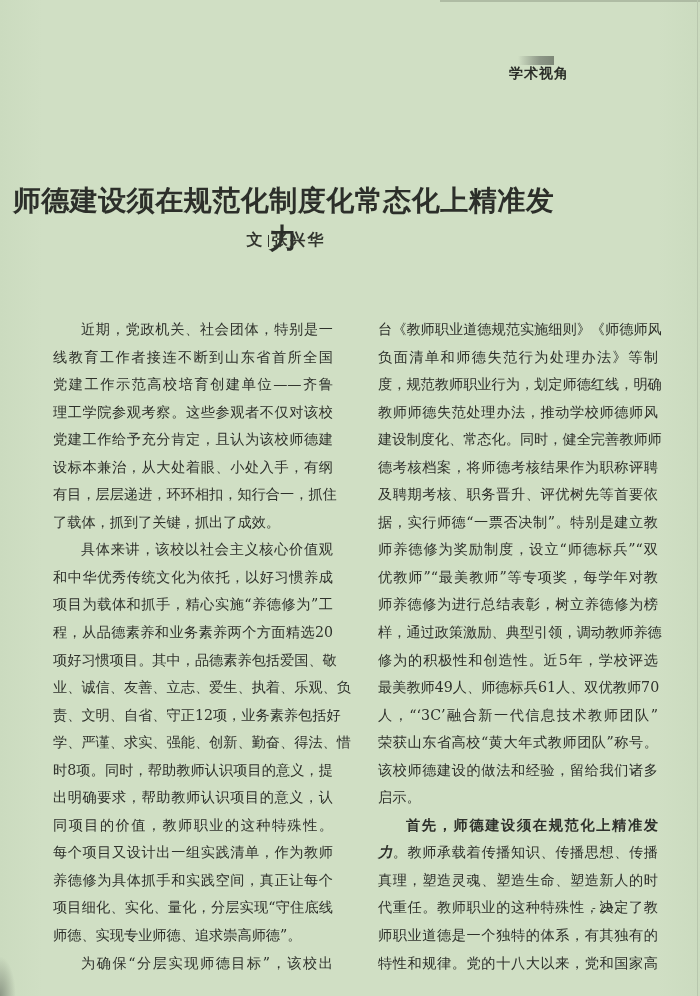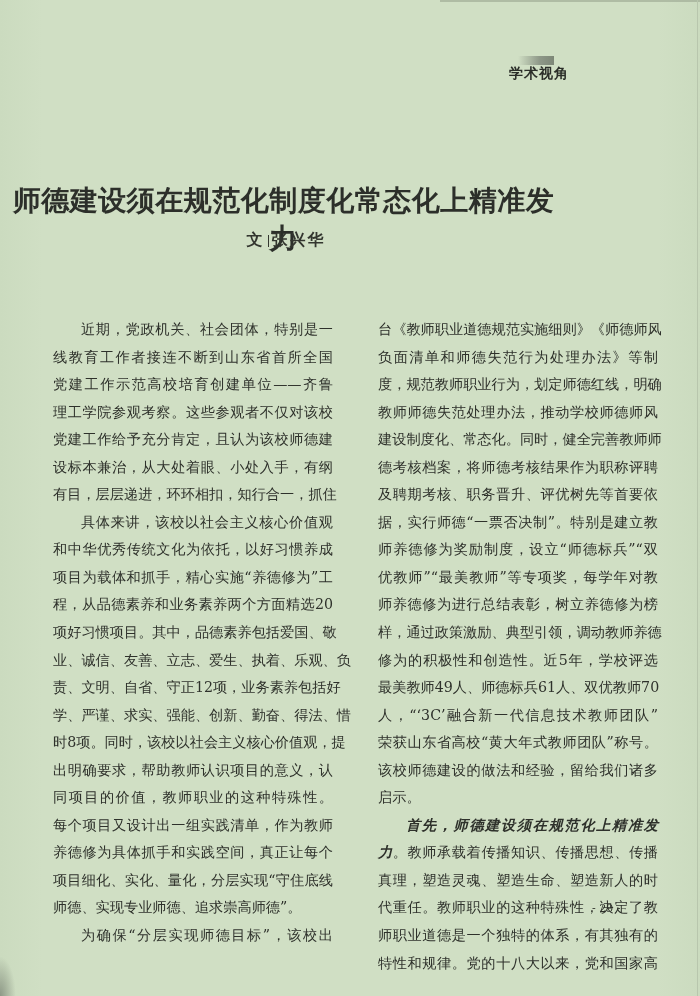"了载体，抓到了关键，抓出了成效。" span.line { html: none -> <span>了载体，抓到了关键，抓出了成效。</span> }
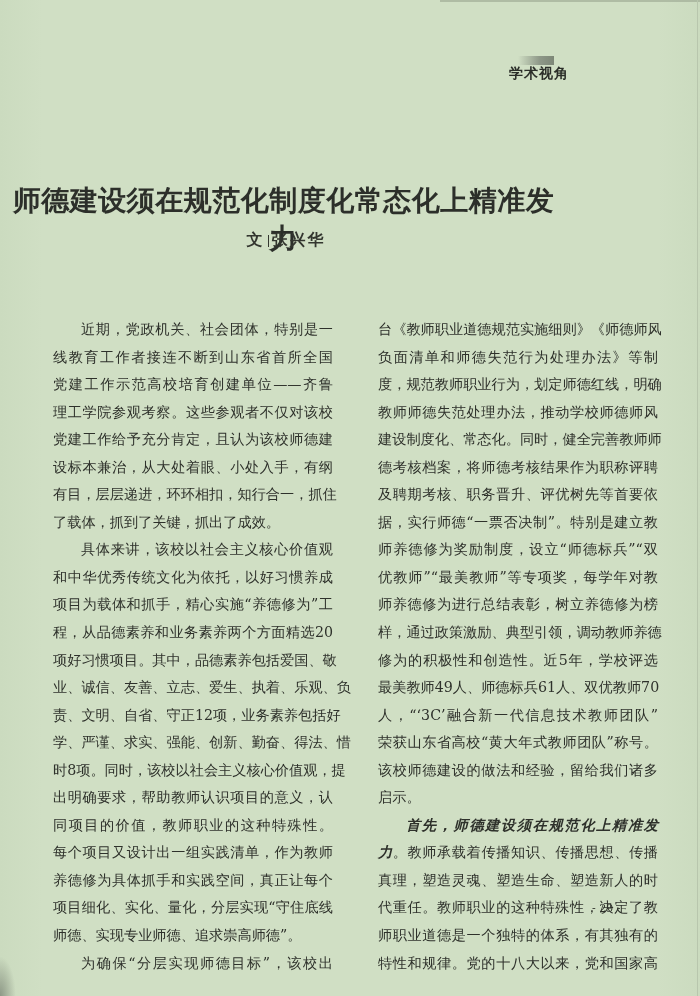"时8项。同时，该校以社会主义核心价值观，提" span.line { text: 该校以社会主义核心价值观 -> 帮助教师认识项目的意义 }
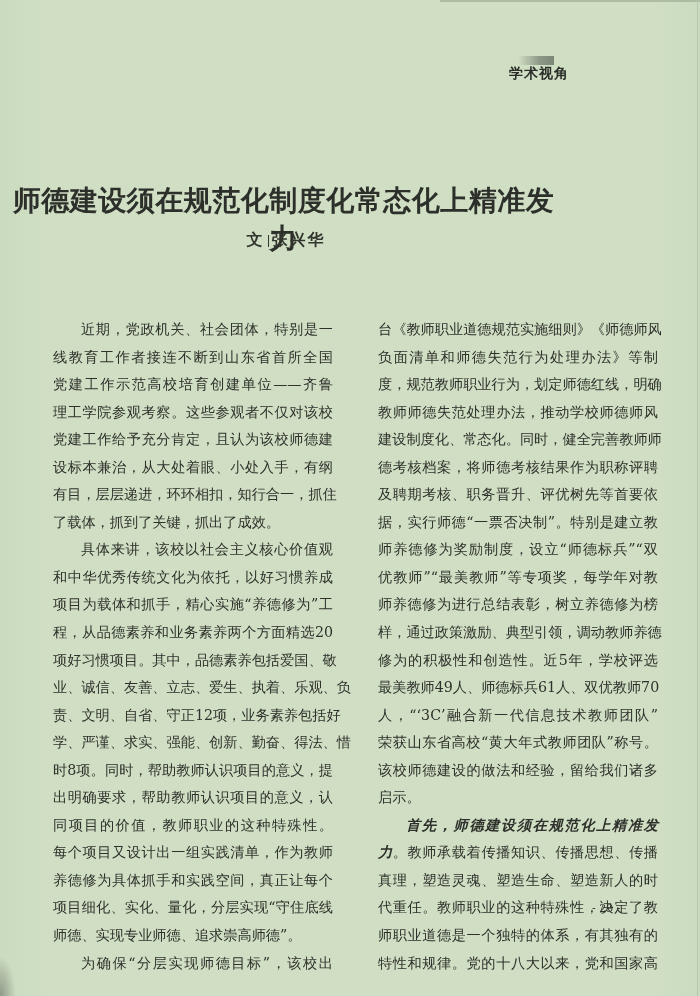"首先，师德建设须在规范化上精准发" .line.bold-italic { font-style: italic -> none }
